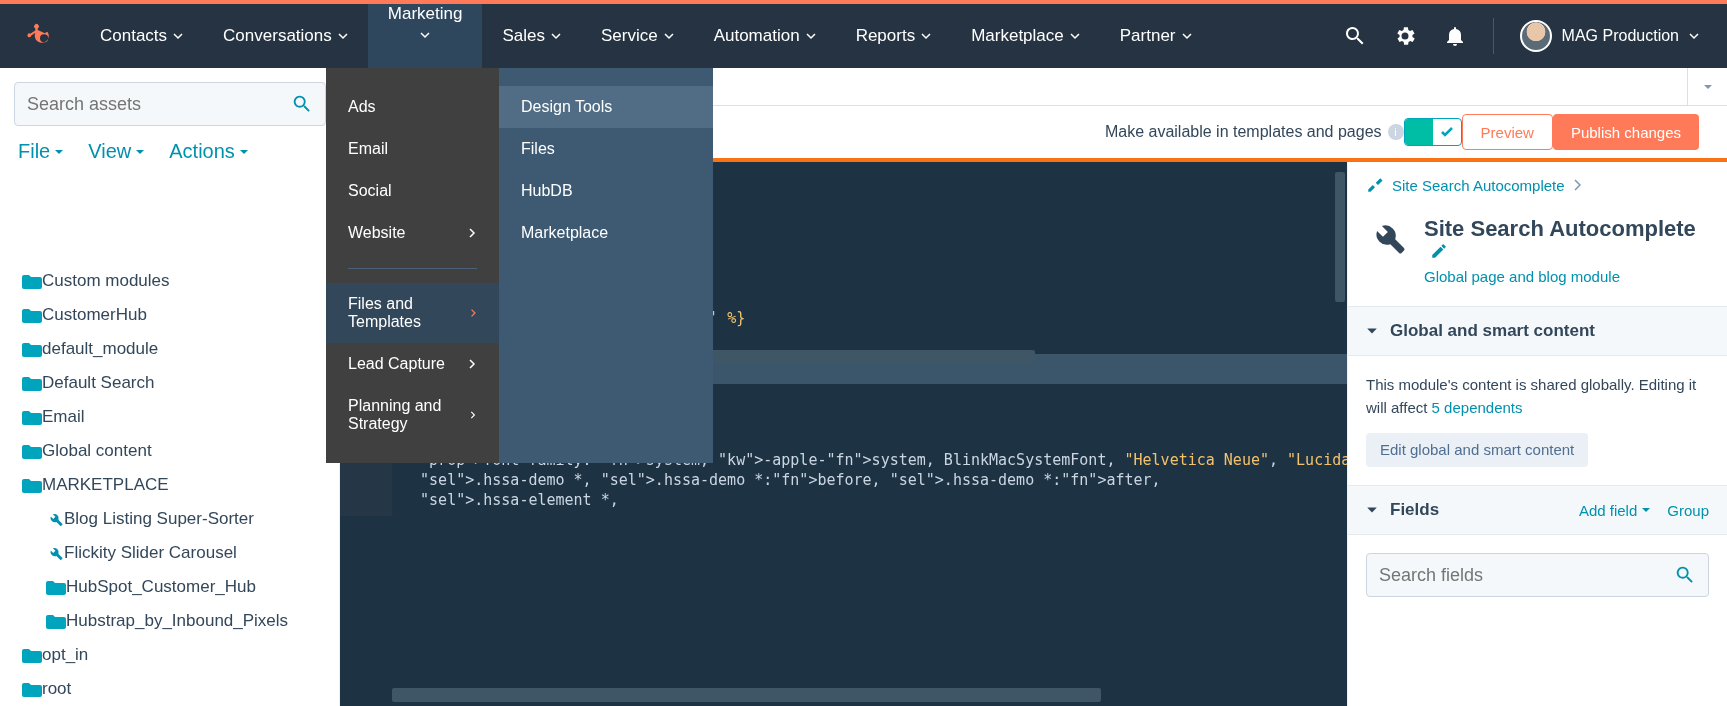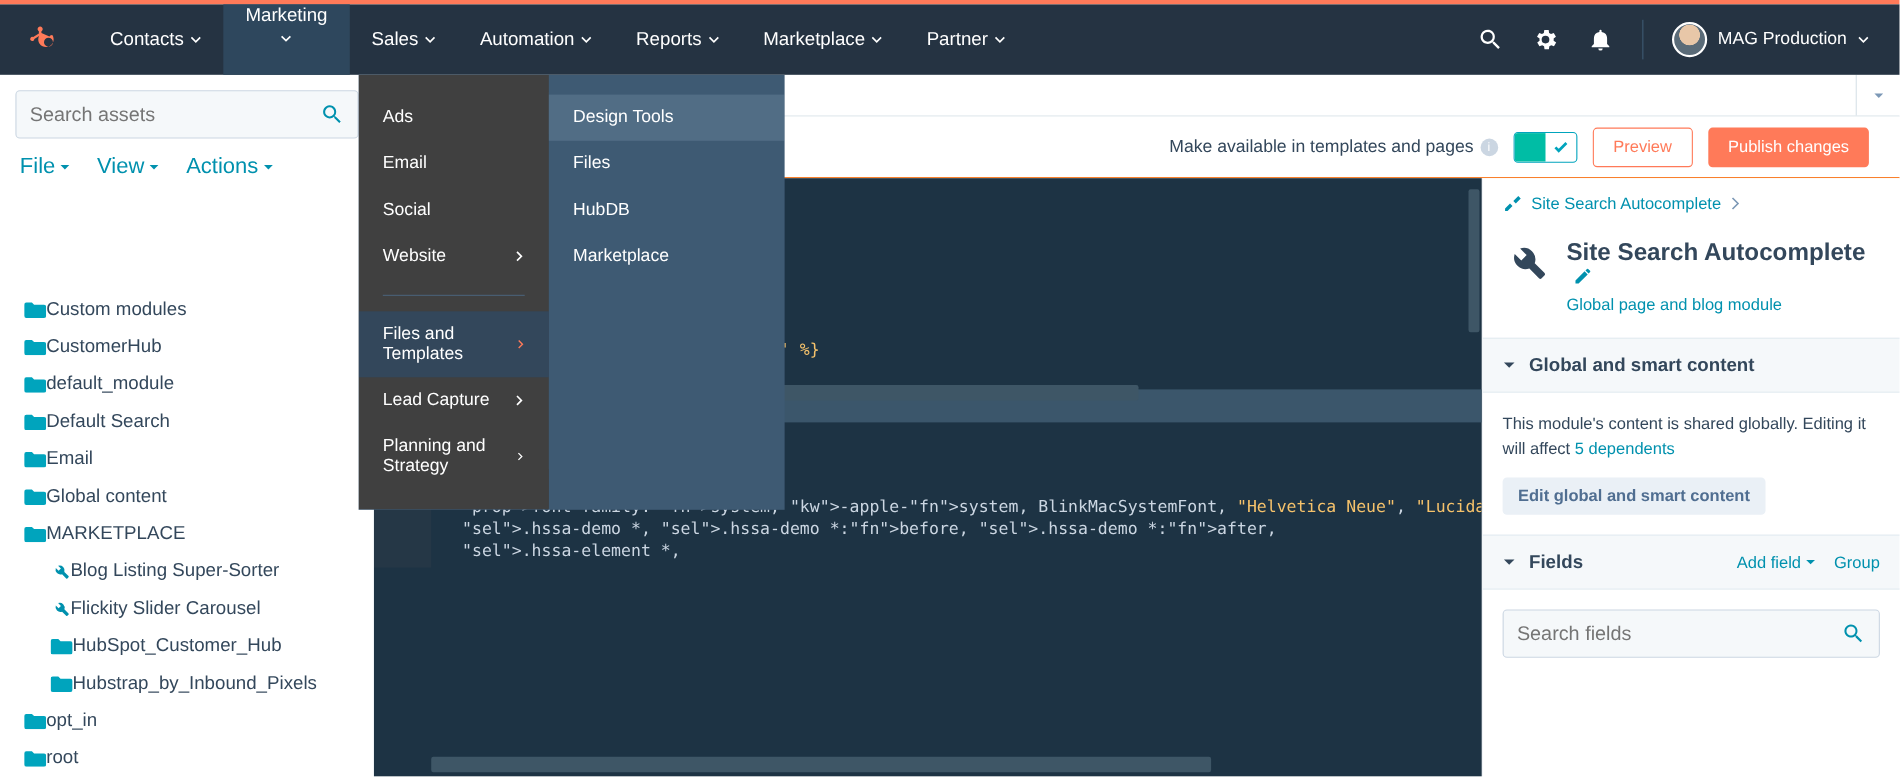"Conversations" div.nav-item { html: none -> <div> <span>Conversations</span> <svg> <path></path> </svg> </div> }
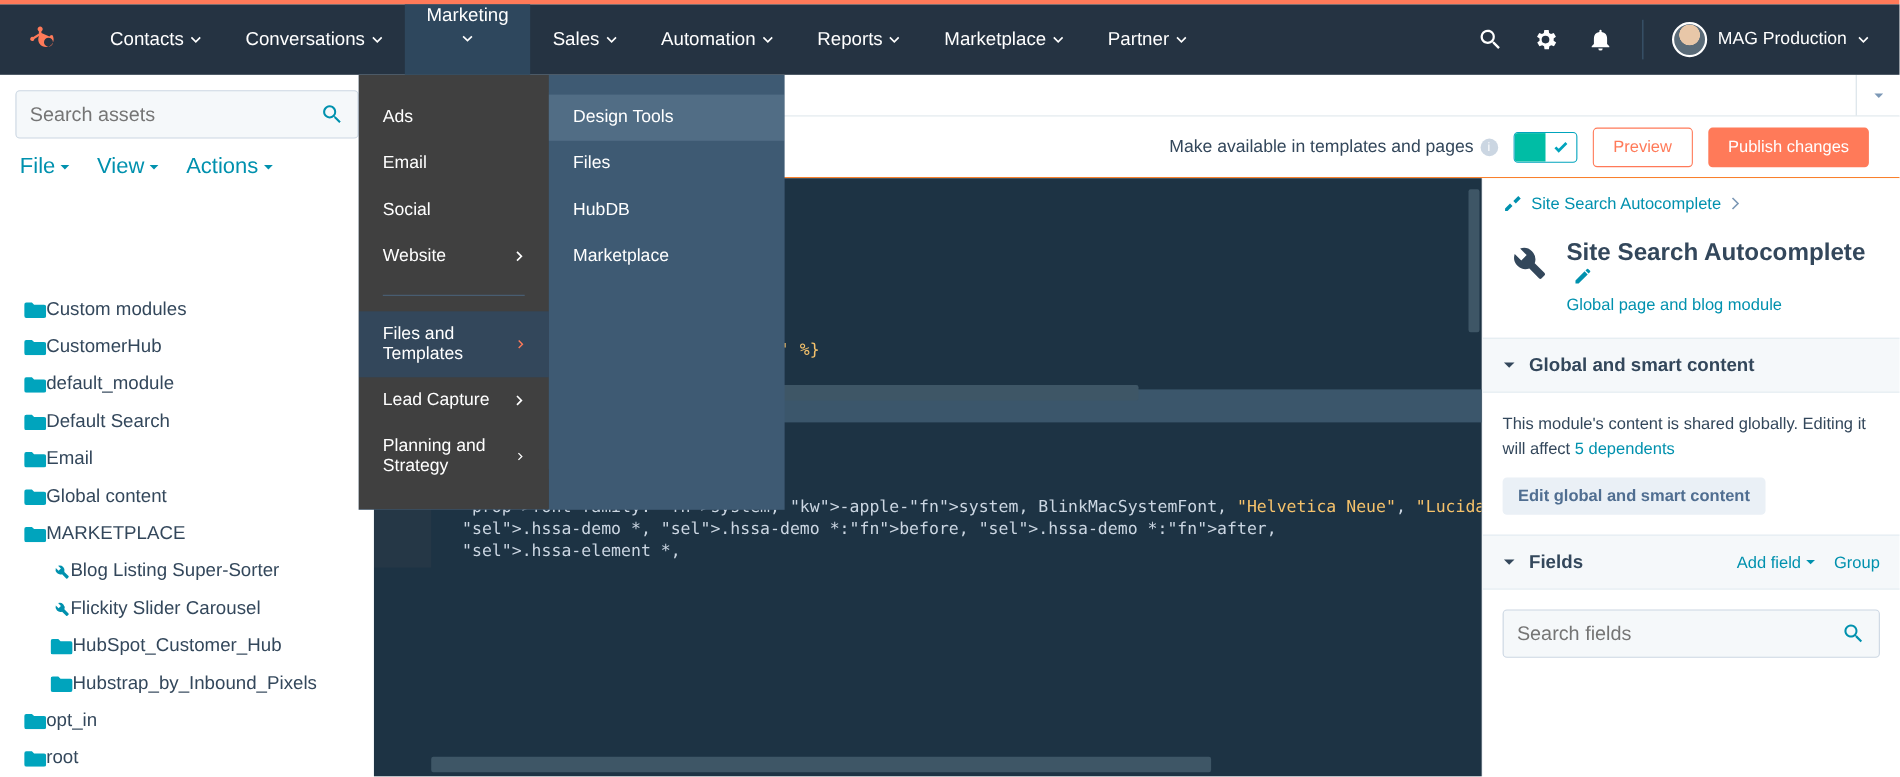"Service" div.nav-item { html: none -> <div> <span>Service</span> <svg> <path></path> </svg> </div> }
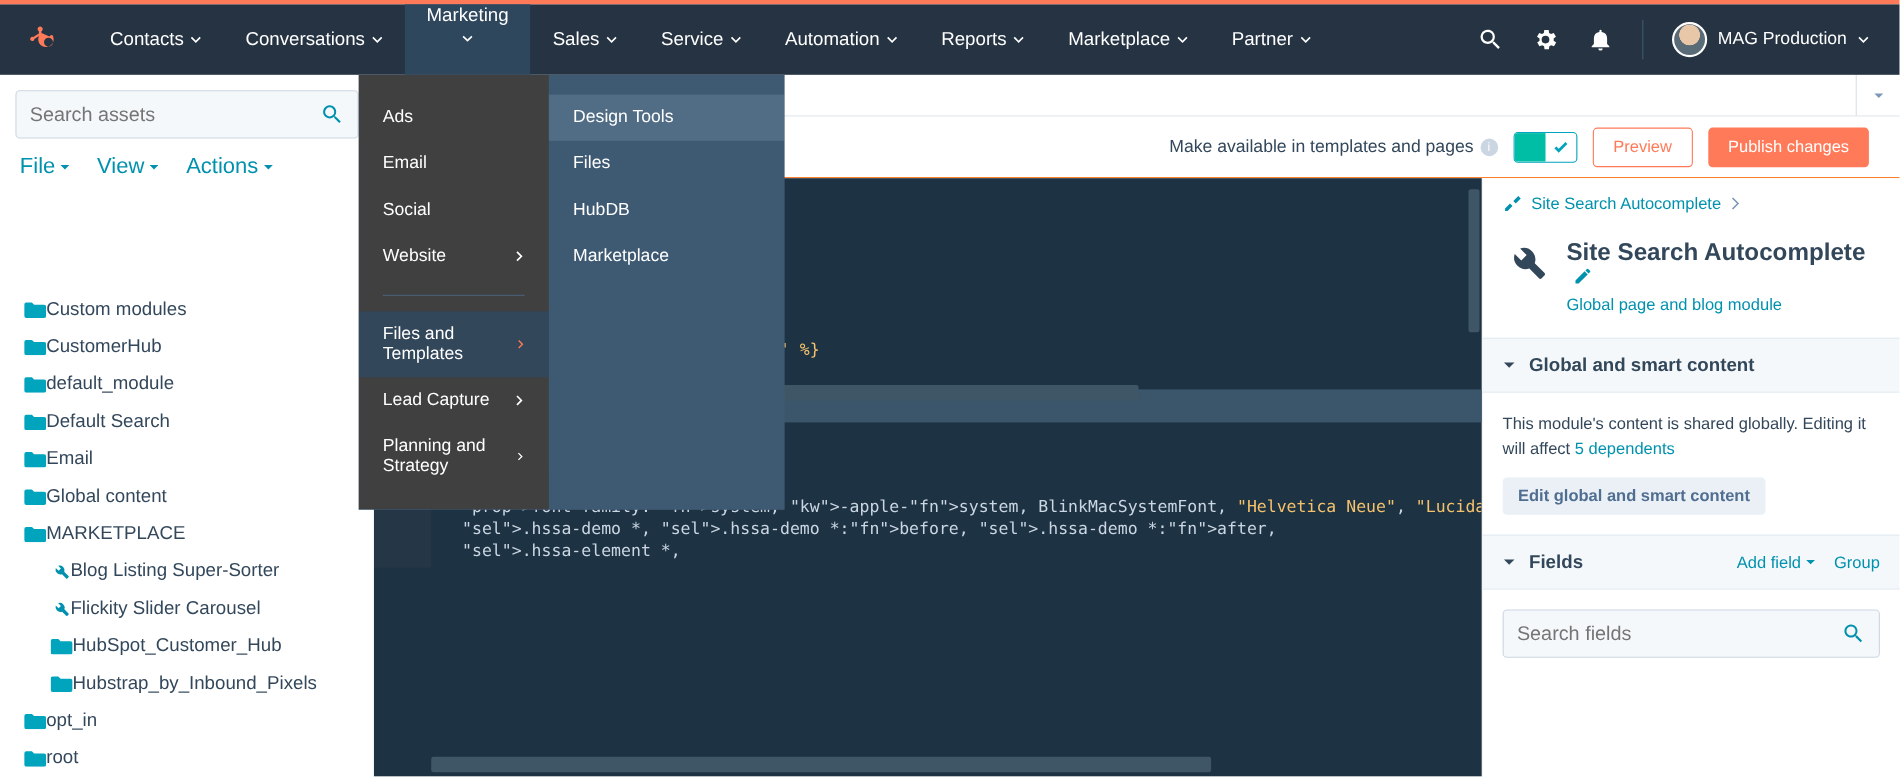"Make available in templates and" .toolbar-row { border-bottom: 1px solid #f97316 -> 4px solid #f97316; gap: 14px -> none }
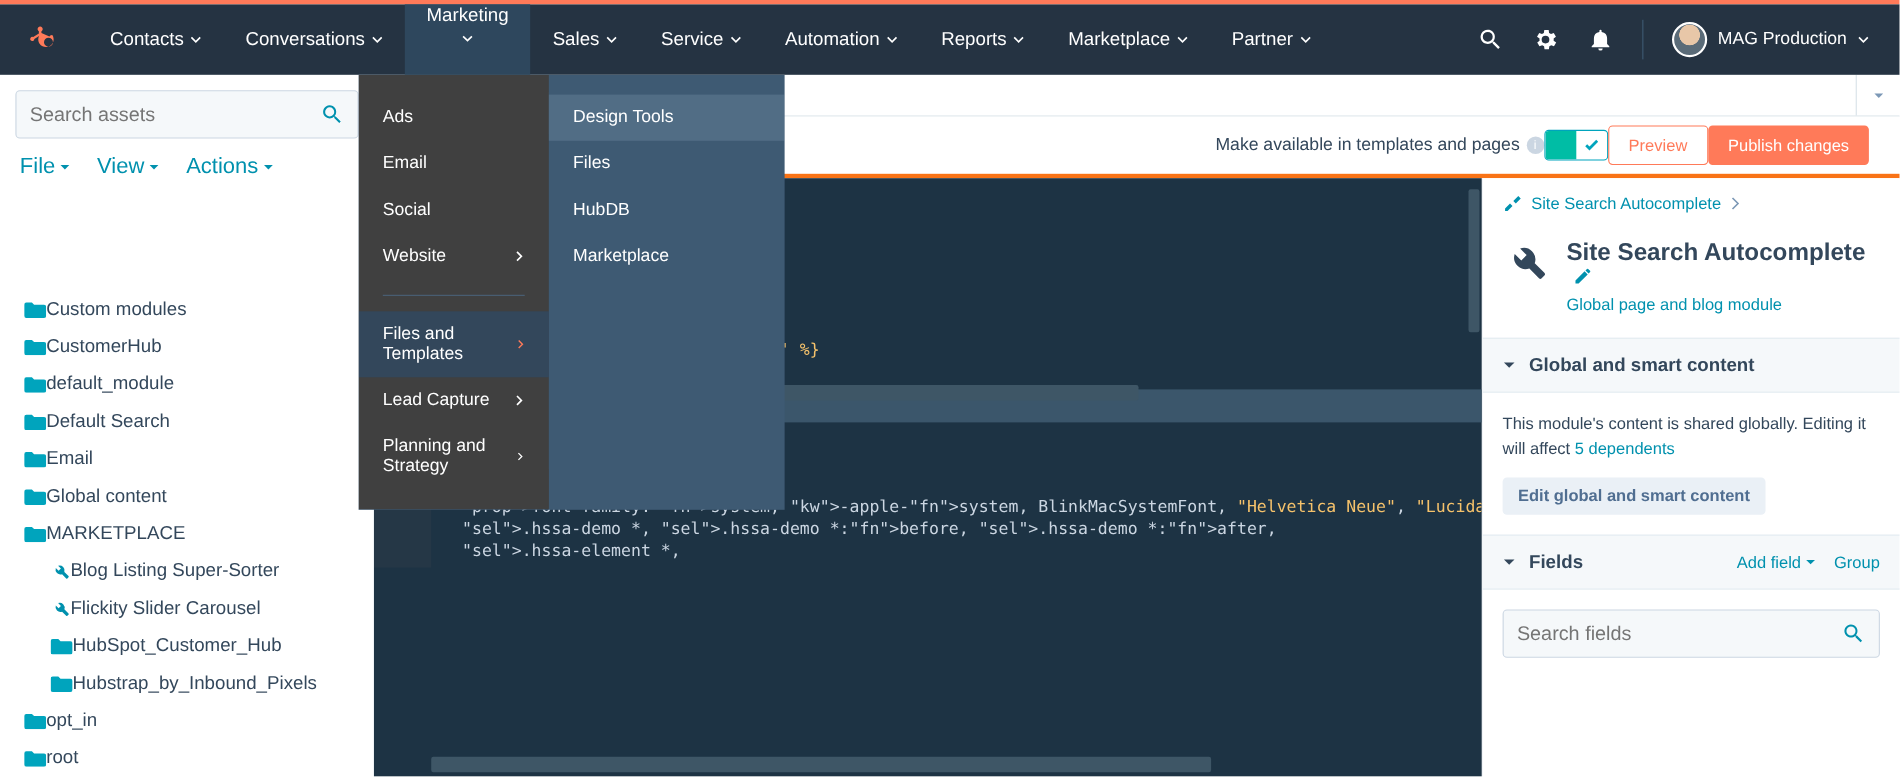"Edit global and smart content" .btn-ghost { font-weight: bold -> none }
